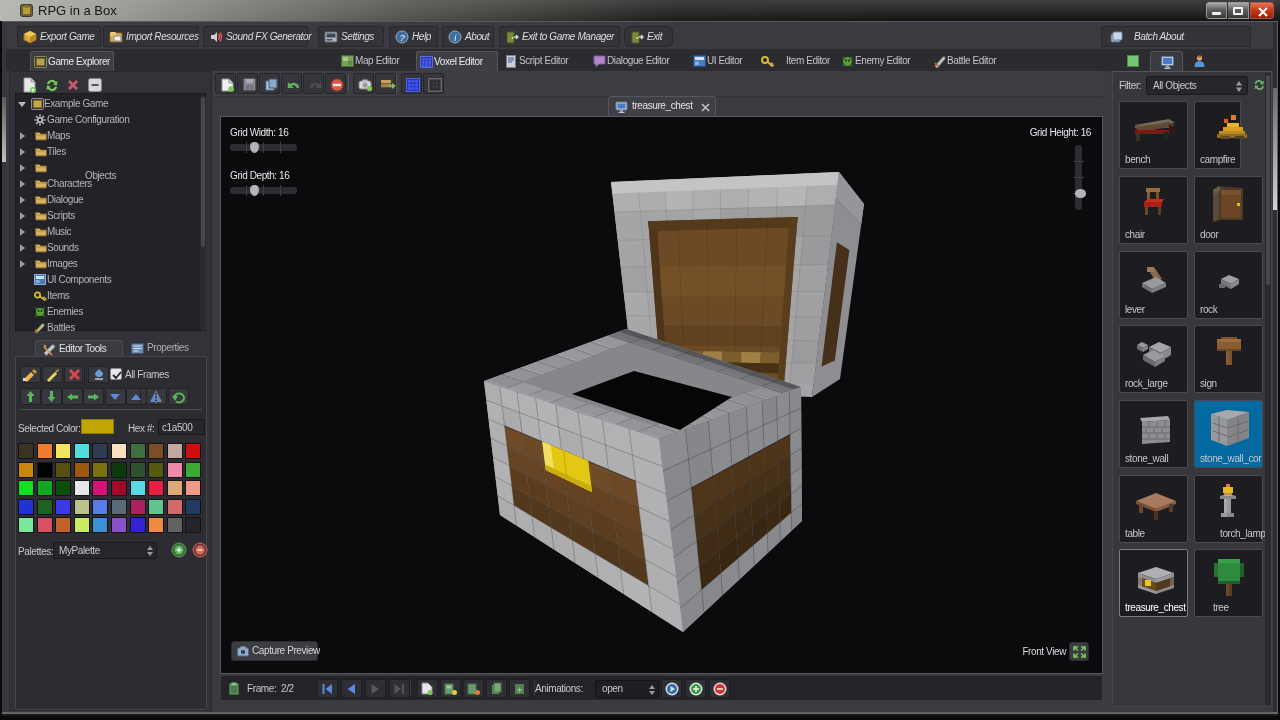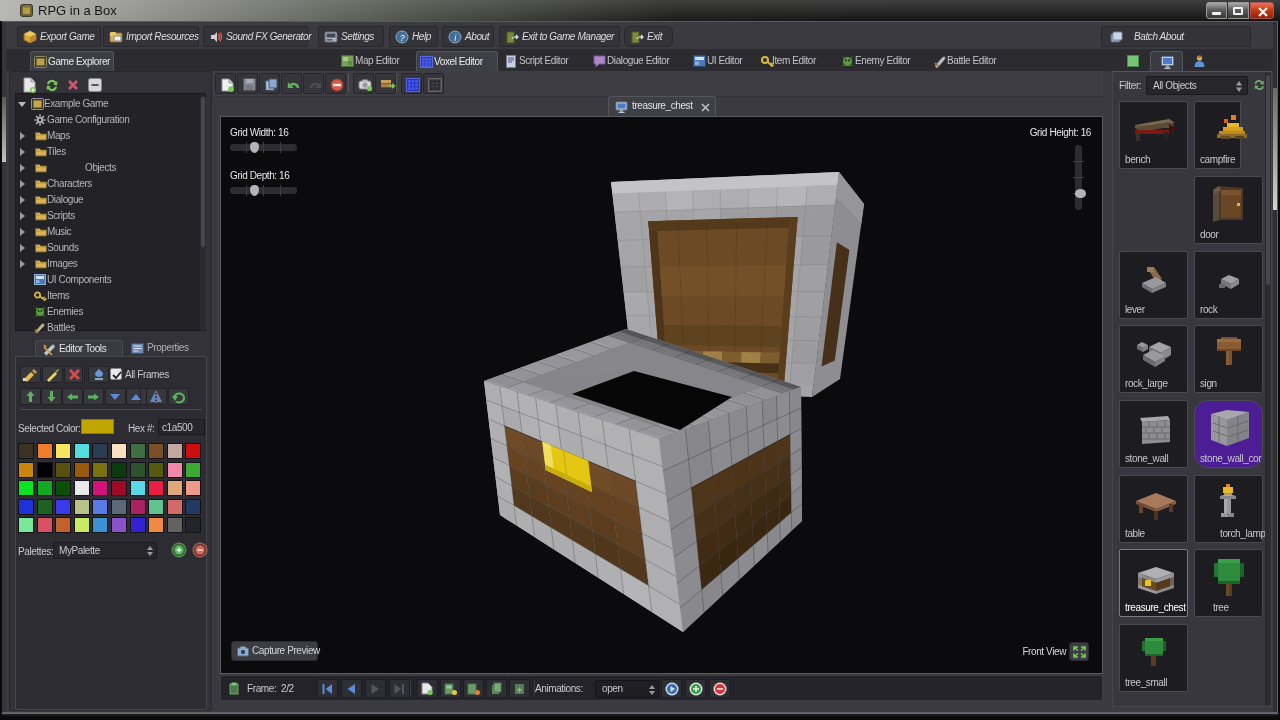"Item Editor" div.a { left: 14px -> 28px }
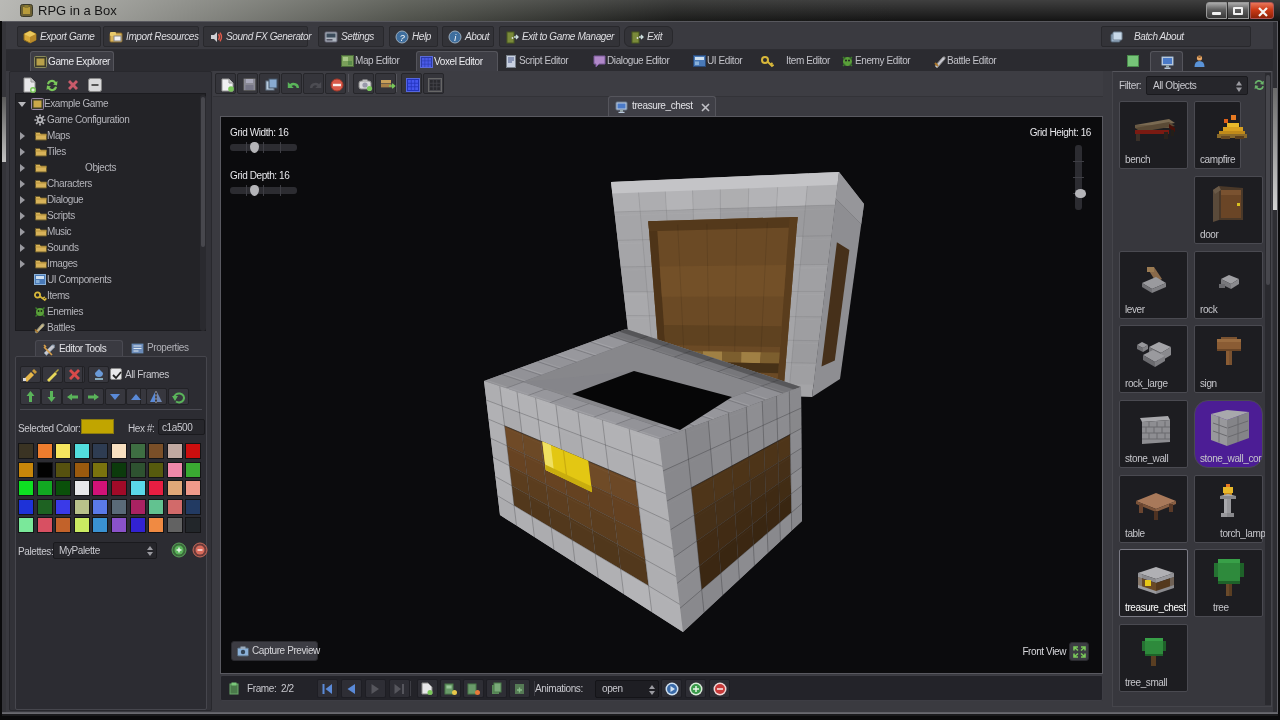"Objects" div.a { top: 68px -> 76px }
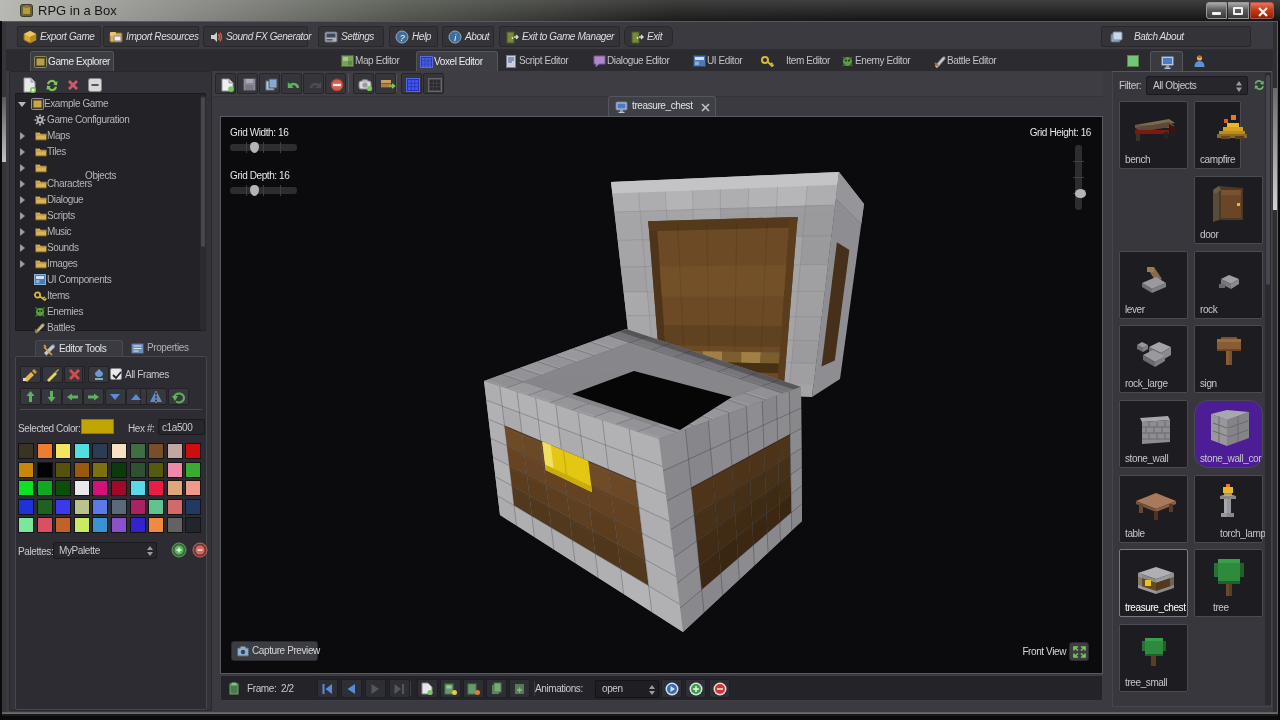"chair" div.a { html: none -> <div> <svg> <g> <rect></rect> <rect></rect> <rect></rect> <rect></rect> <polygon></polygon> <rect></rect> <rect></rect> </g> </svg> <div>chair</div> </div> }
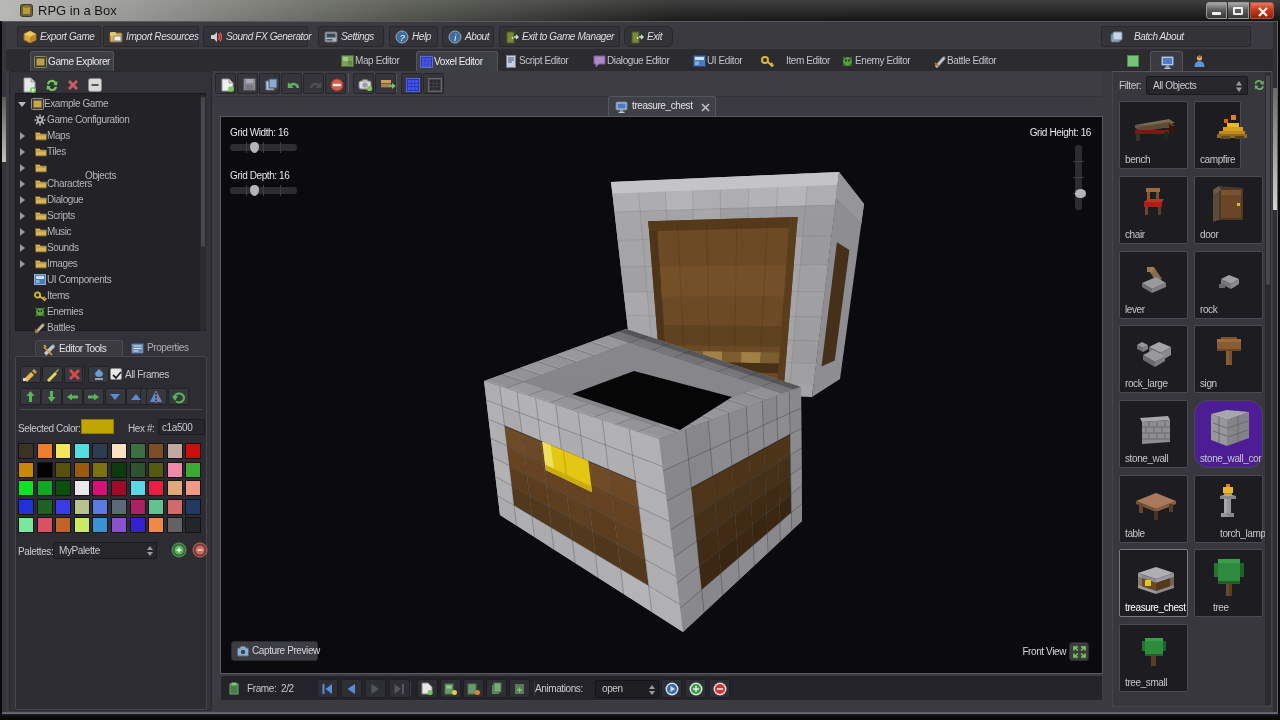"stone_wall_cor" div.a { background: #4c1d95 -> #0369a1; border-radius: 14px -> 2px }
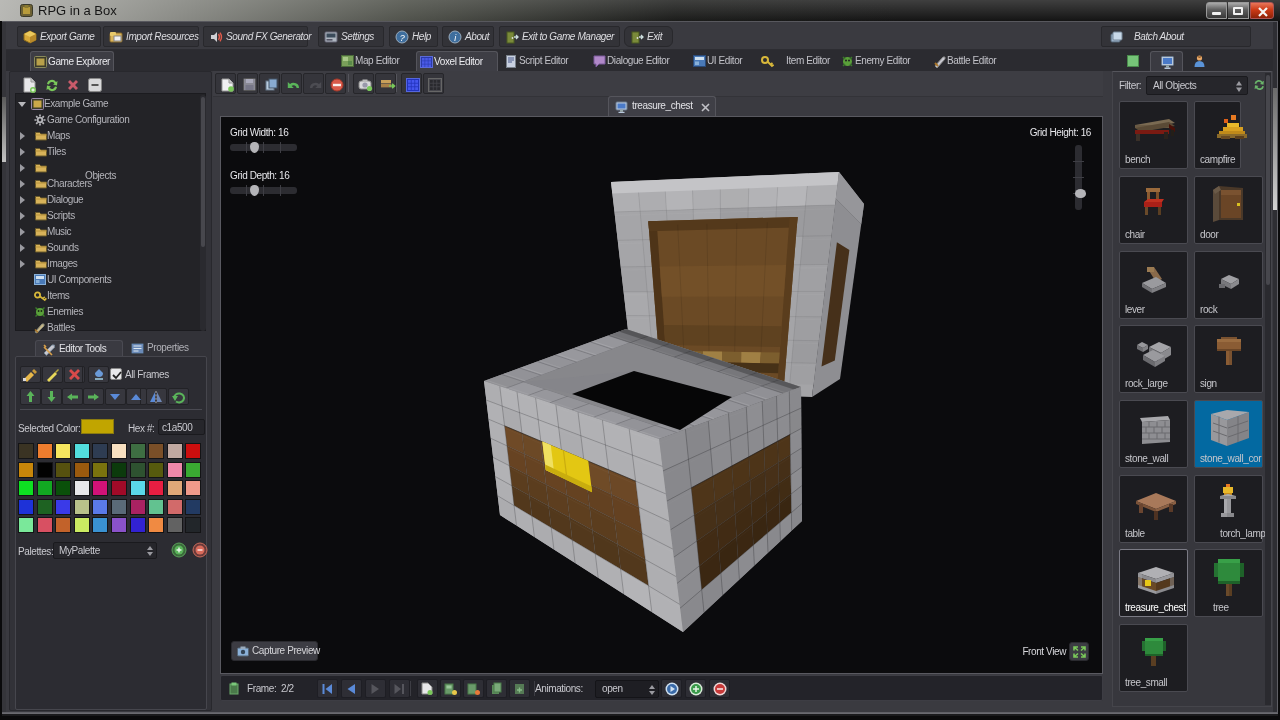"tree_small" div.a { html: <div> <svg> <g> <rect></rect> <rect></rect> <rect></rect> <rect></rect> <rect></rect> <rect></rect> </g> </svg> <div>tree_small</div> </div> -> none }
